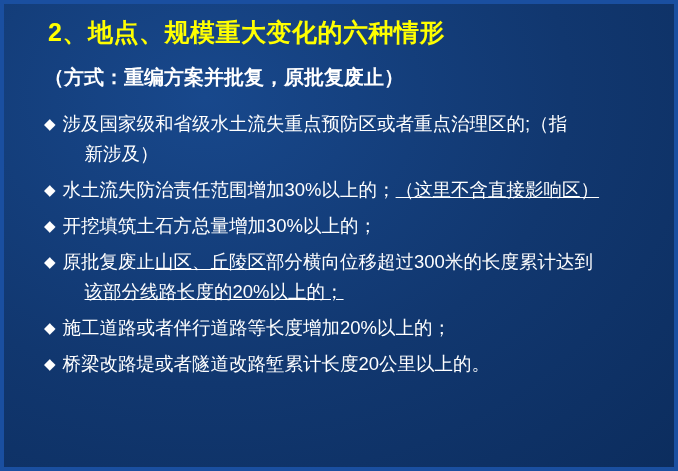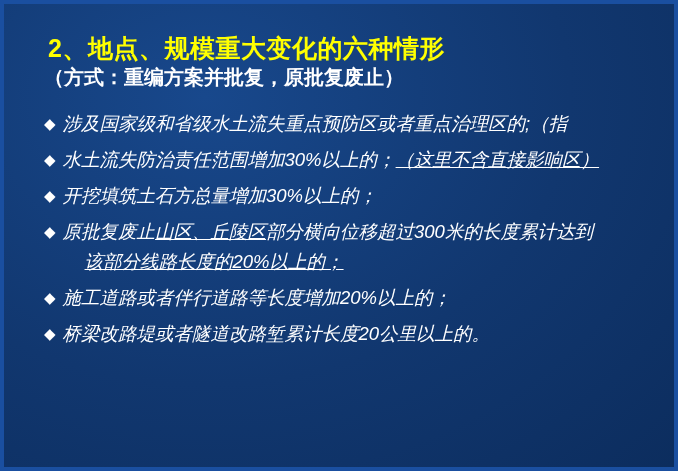"2、地点、规模重大变化的六种情形" .title { top: 28px -> 12px }
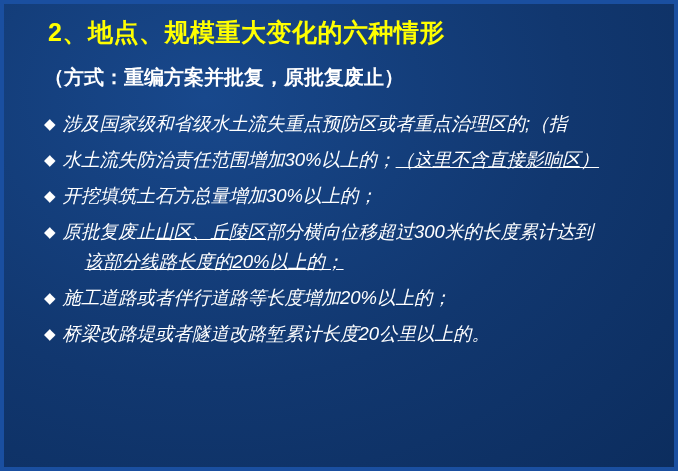"涉及国家级和省级水土流失重点预防区或者重点治理区的;（指" .bullet-text { font-style: italic -> none }
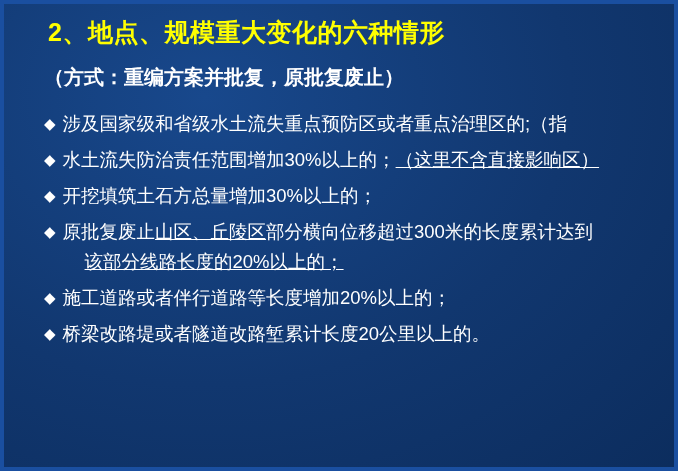"新涉及）" span.indent-line { html: none -> <span>新涉及）</span> }
